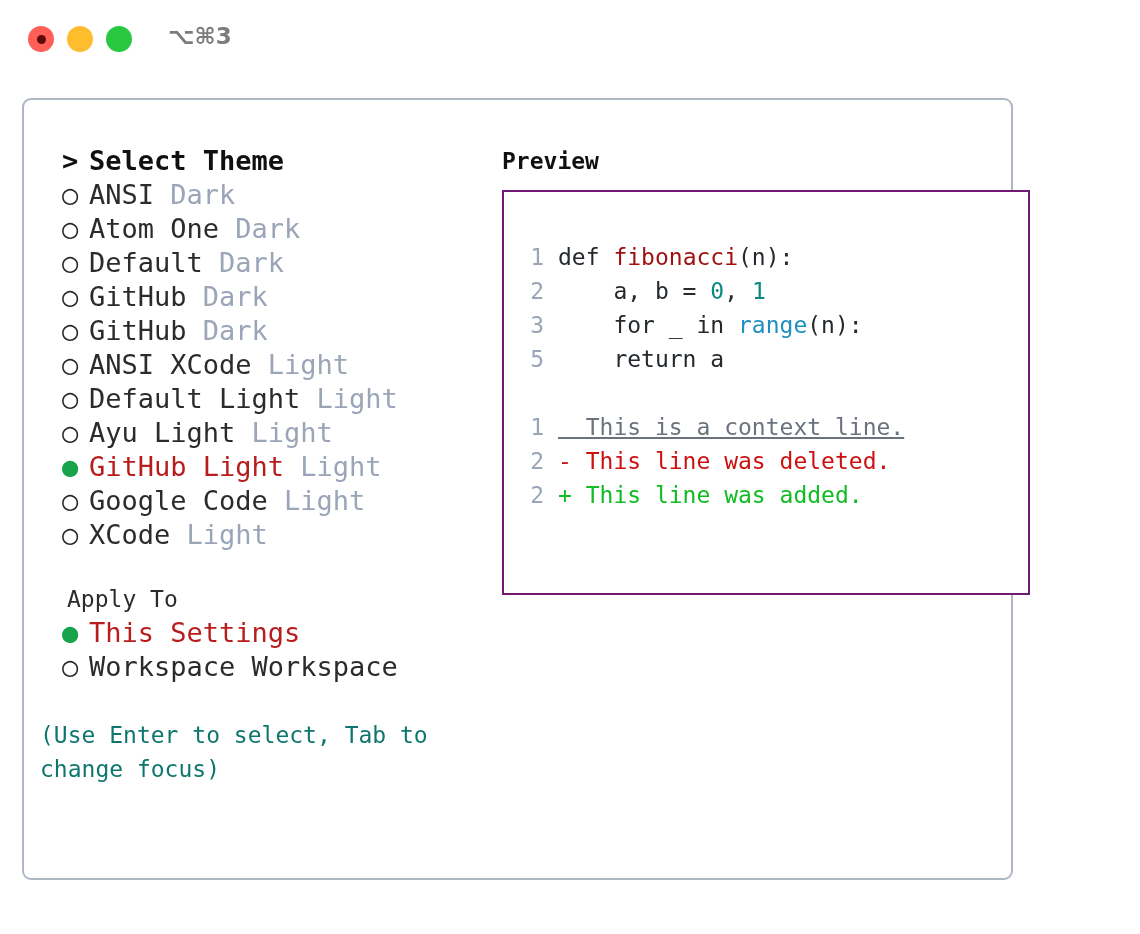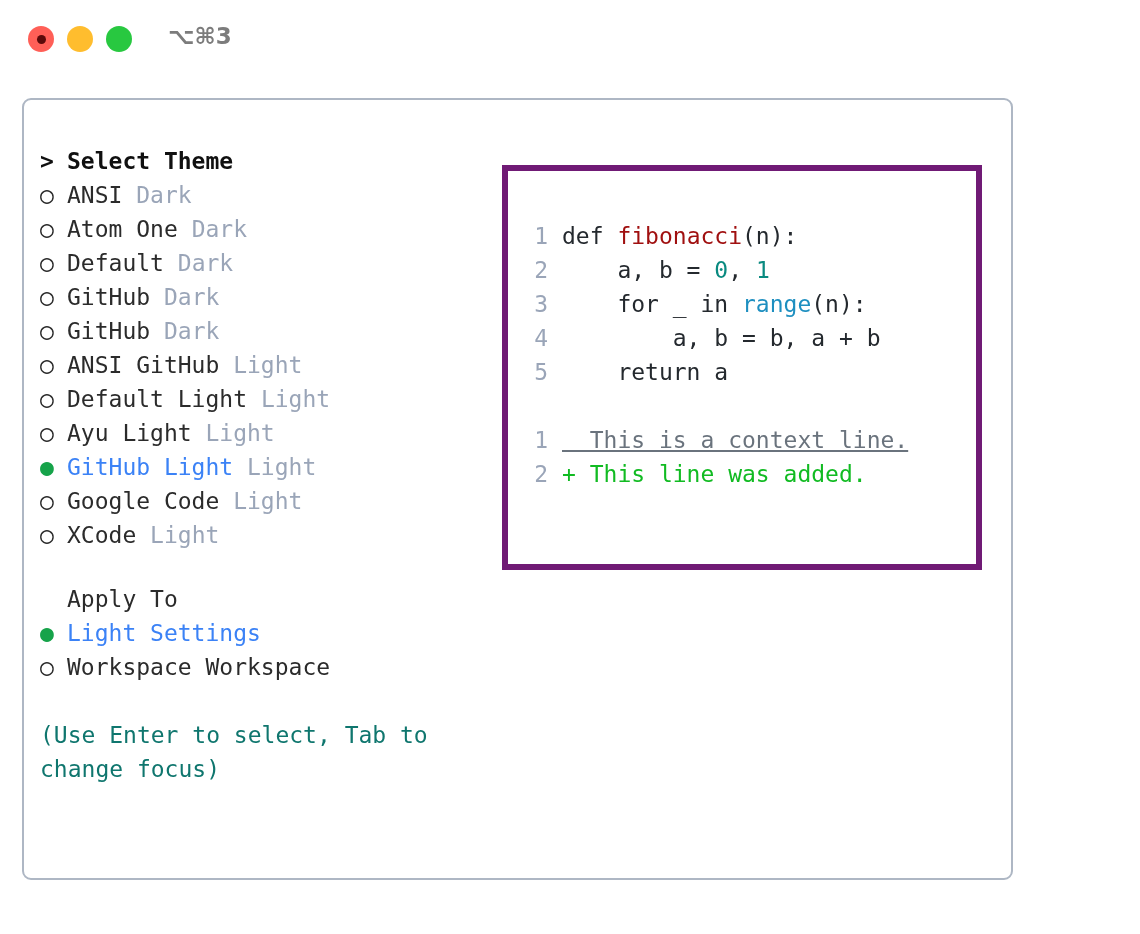"> Select Theme" .row { font-size: 23px -> 27px; margin-left: none -> 22px }
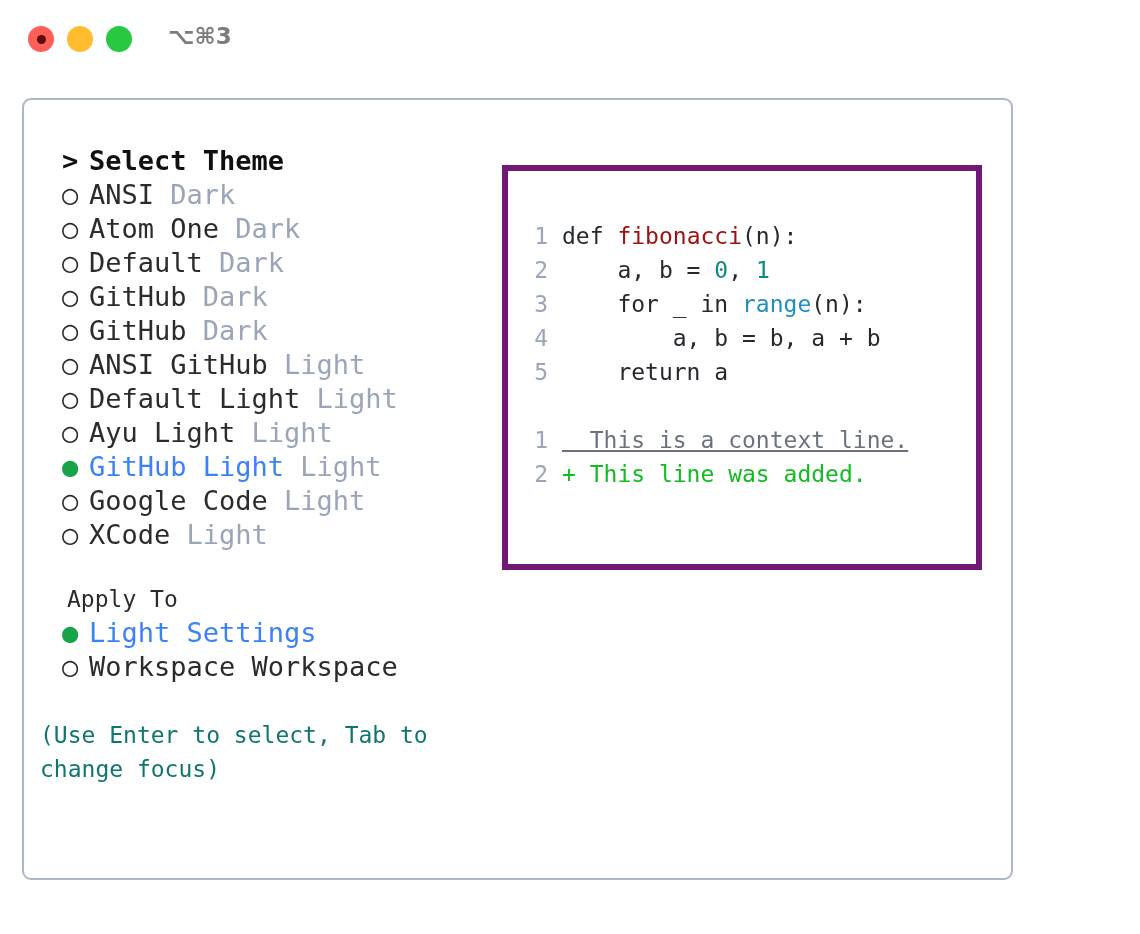"Preview" div.preview-title { html: none -> <div>Preview</div> }
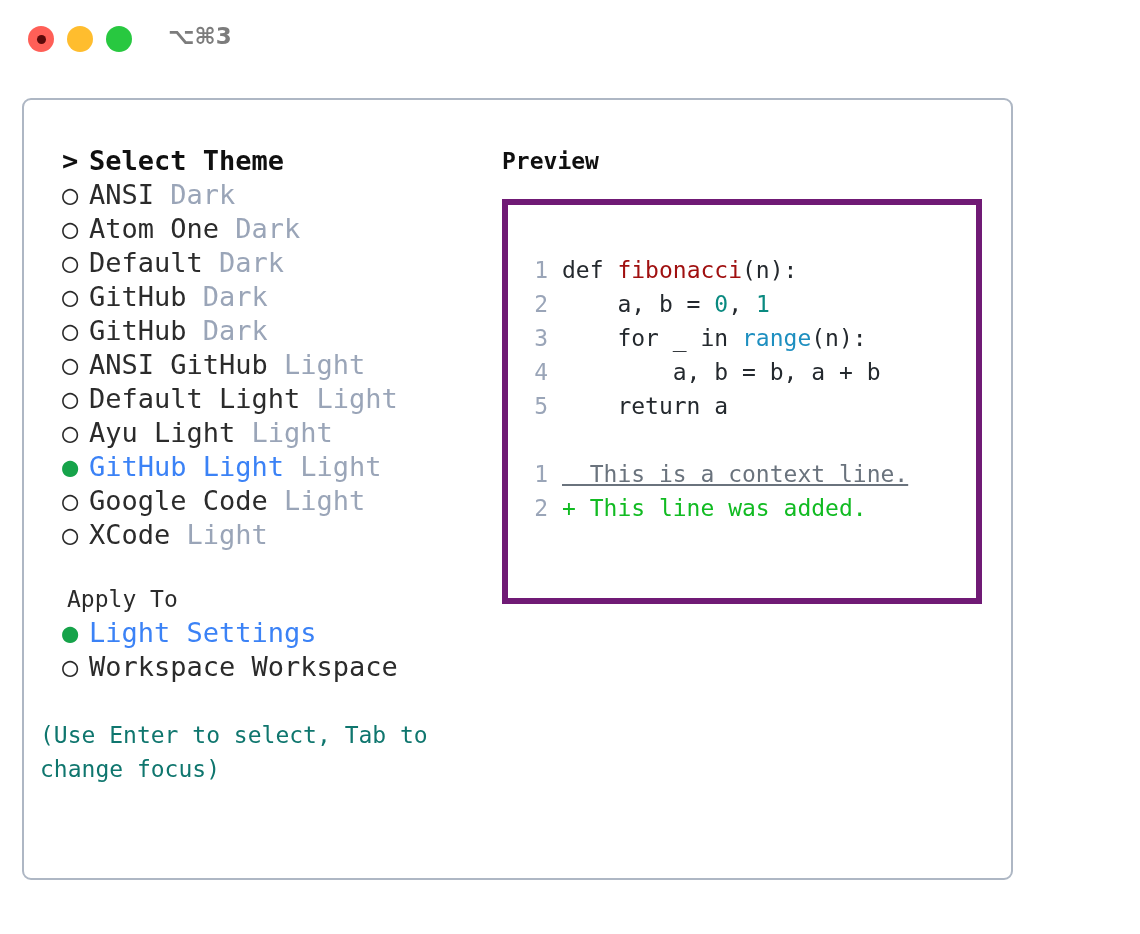"1 def fibonacci(n):" .preview-box { border: 6px solid #701a75 -> 2px solid #701a75; margin-top: 21px -> 12px; width: 480px -> 528px }
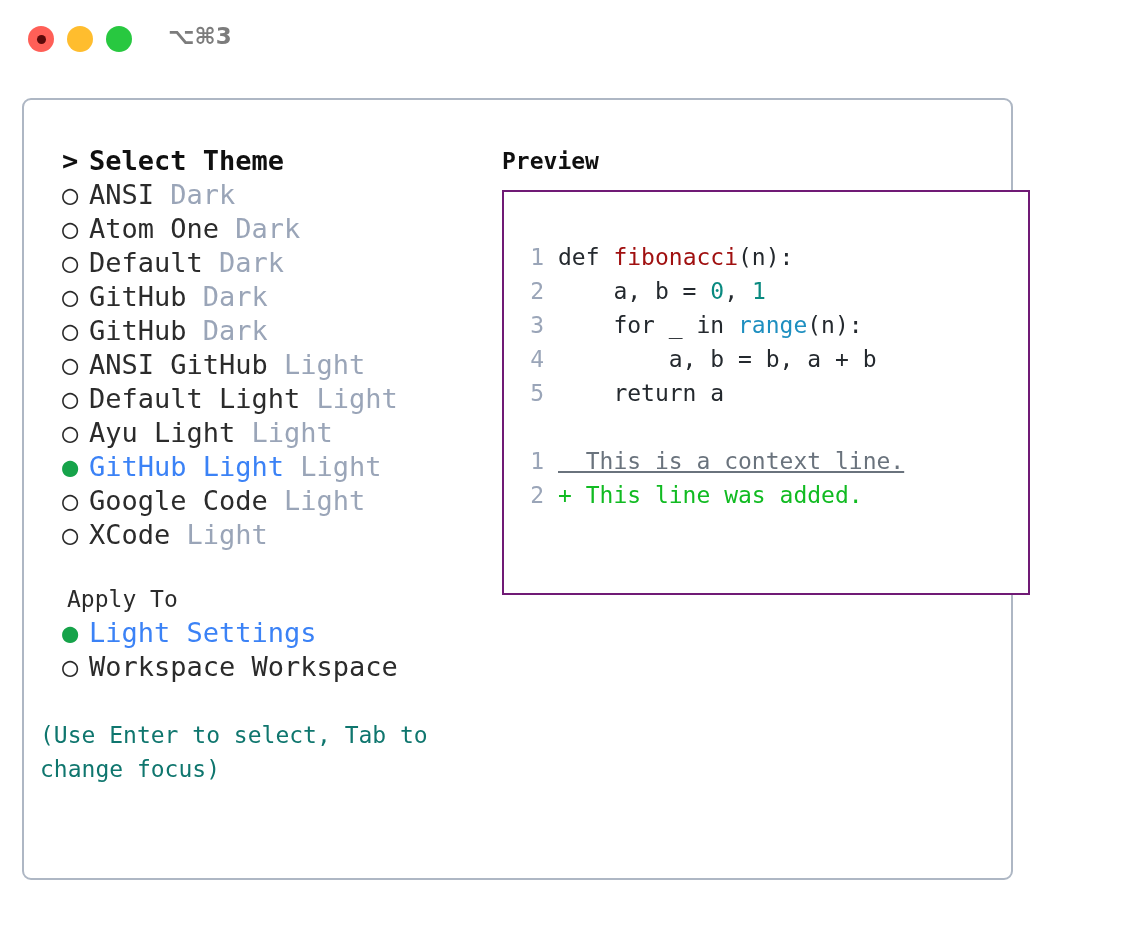"ANSI GitHub" span.name { text: GitHub -> XCode }
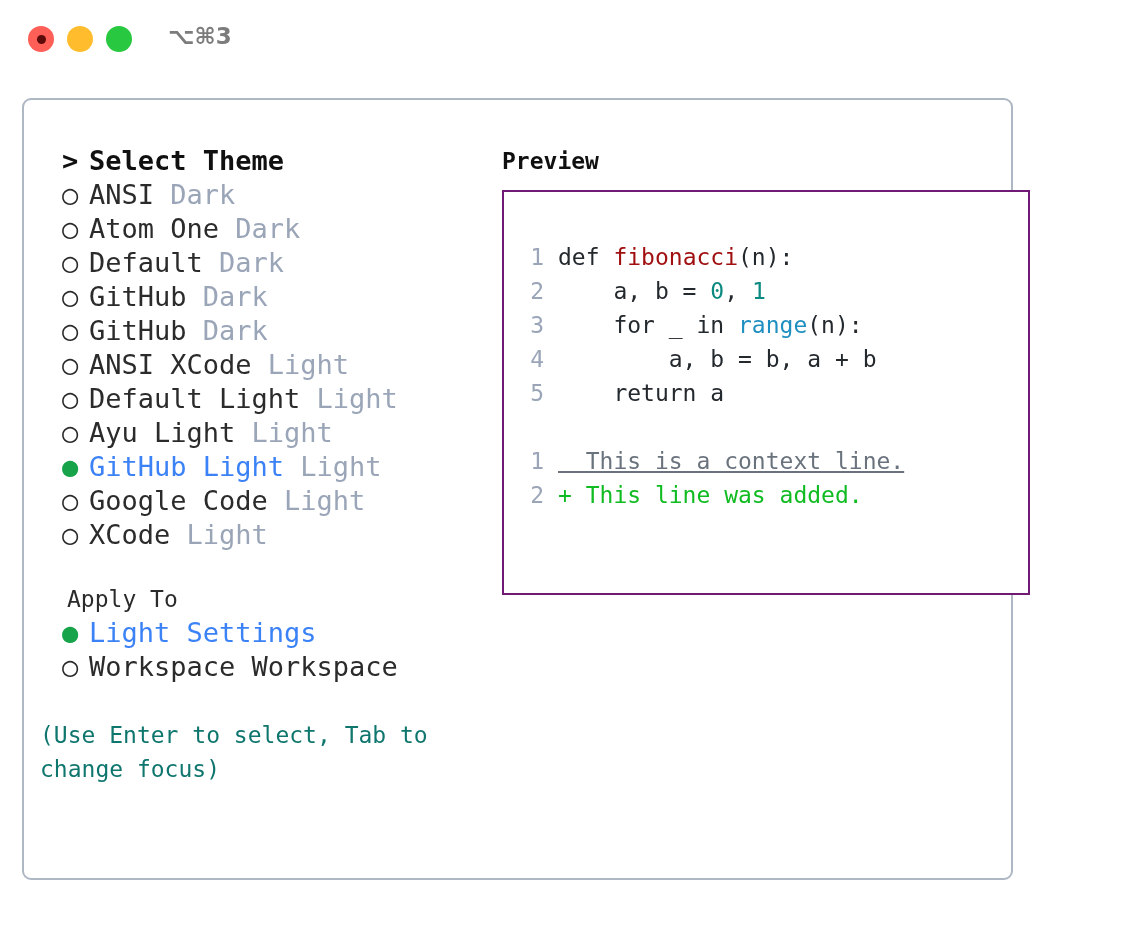"4 a, b = b," div.code-line { html: <div><span>4</span><span></span><span> a, b = b, a + b</span></div> -> none }
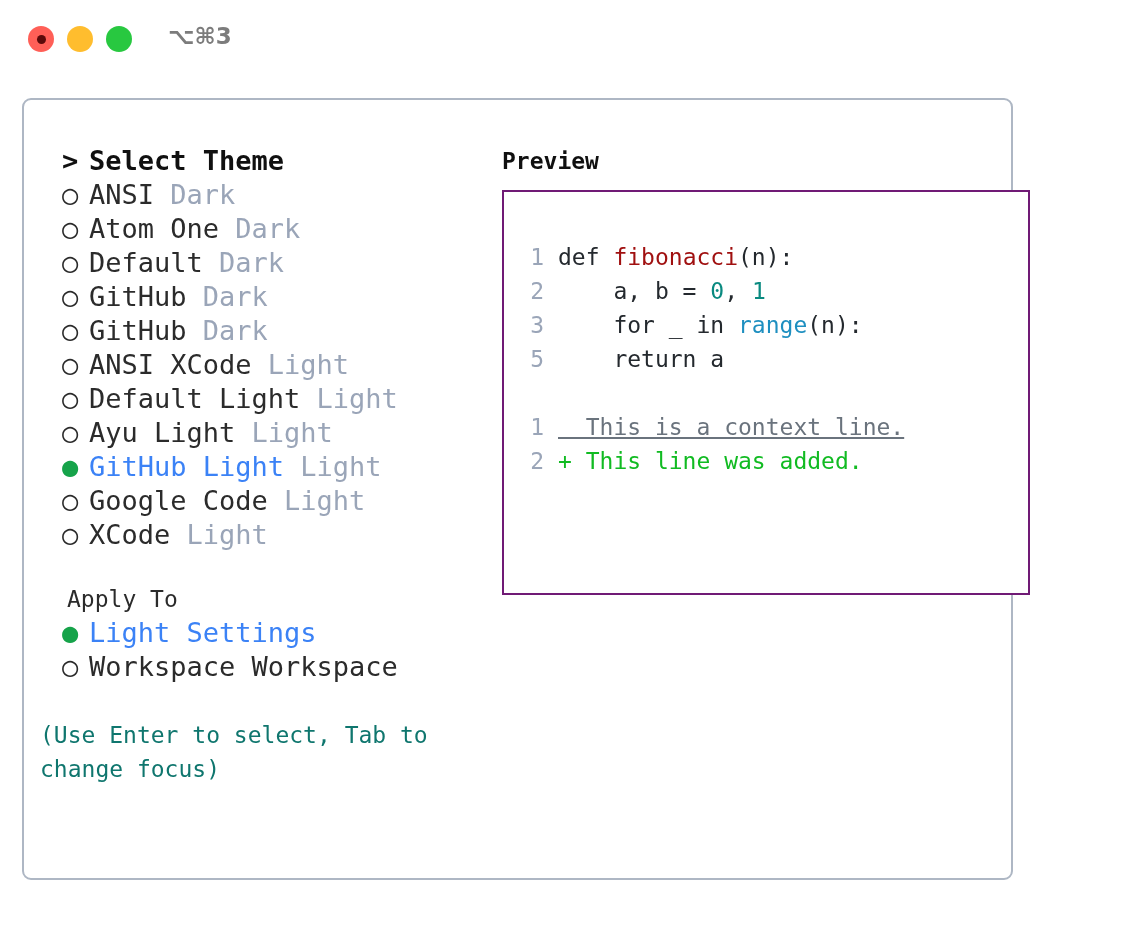"GitHub Light" .row.selected .name { color: #3b82f6 -> #b91c1c }
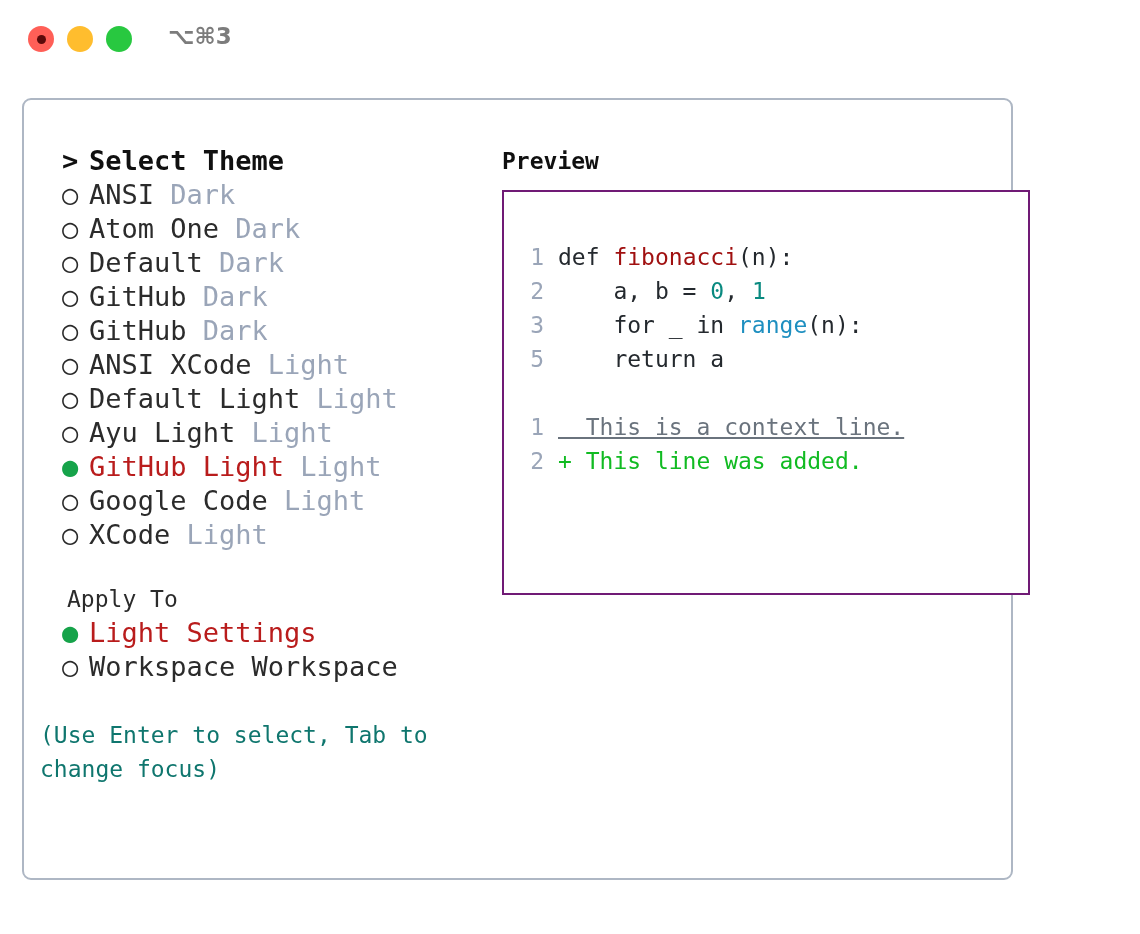"2 - This line was" div.code-line { html: none -> <div><span>2</span><span></span><span>- This line was deleted.</span></div> }
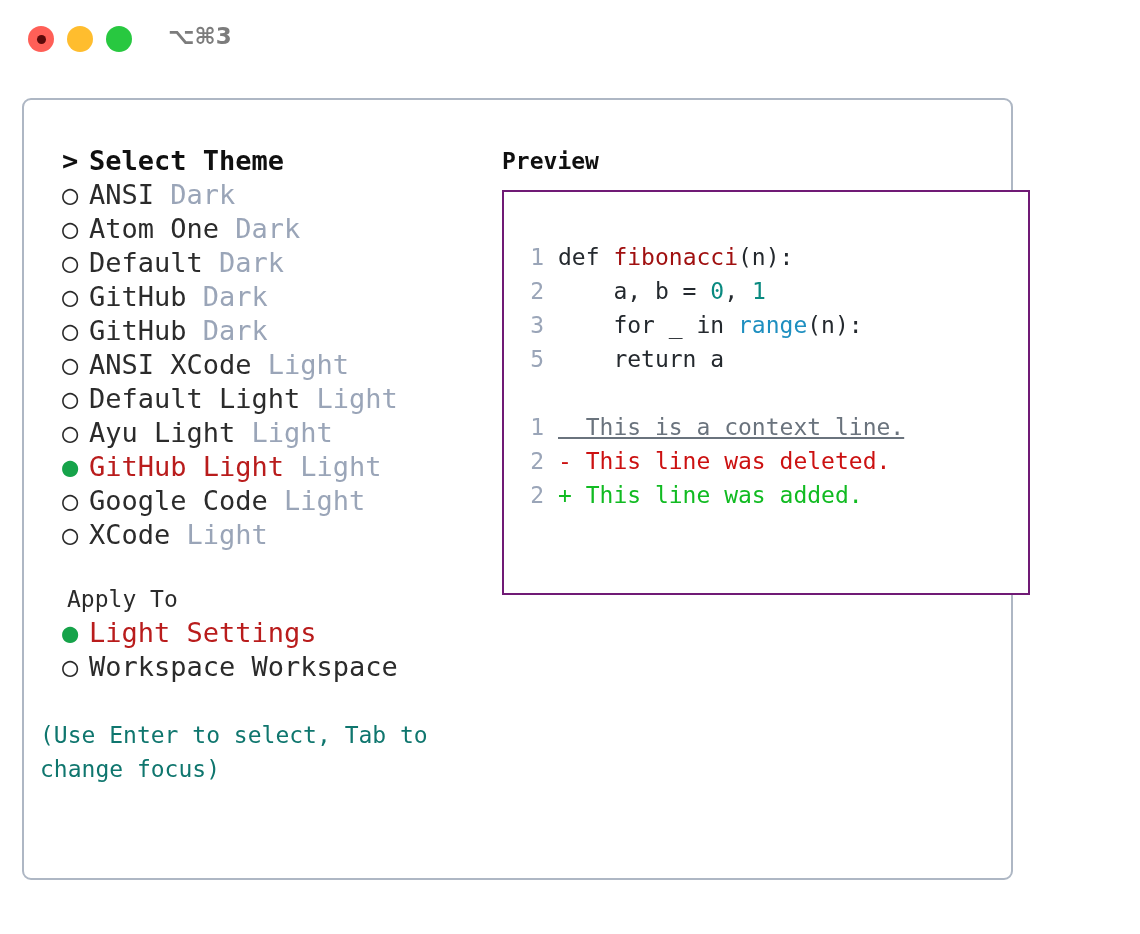"Light Settings" span.name { text: Light -> This }
